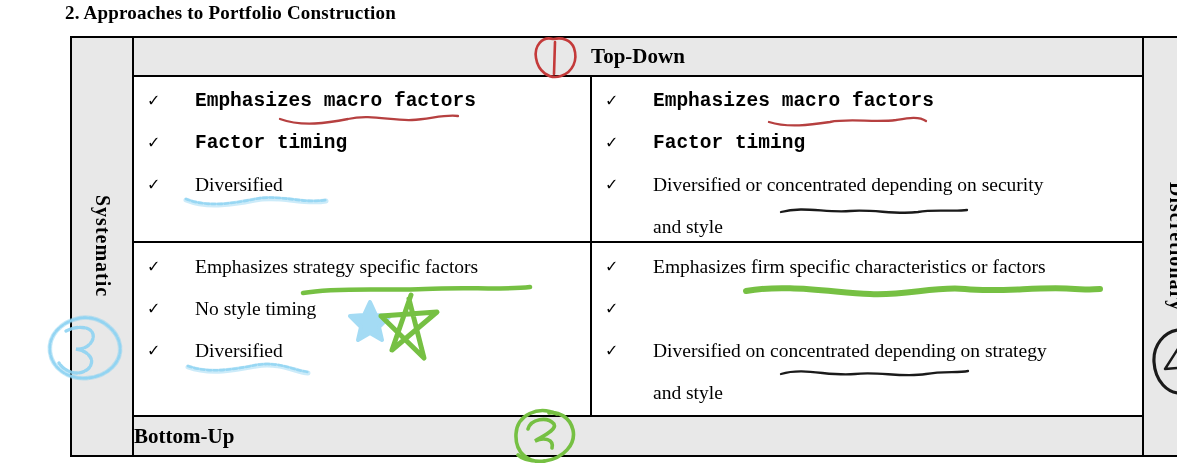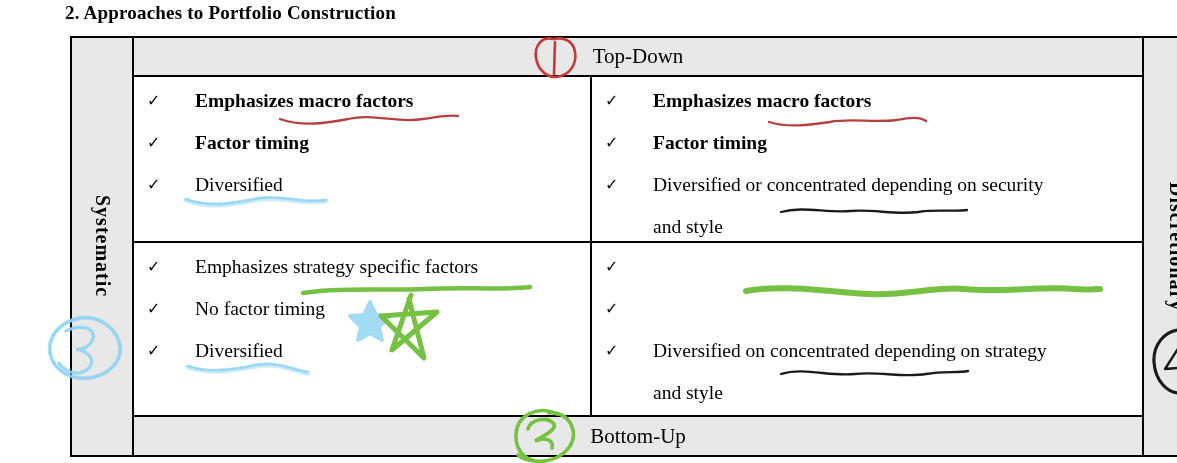"Top-Down" .hdr-label { font-weight: normal -> bold }
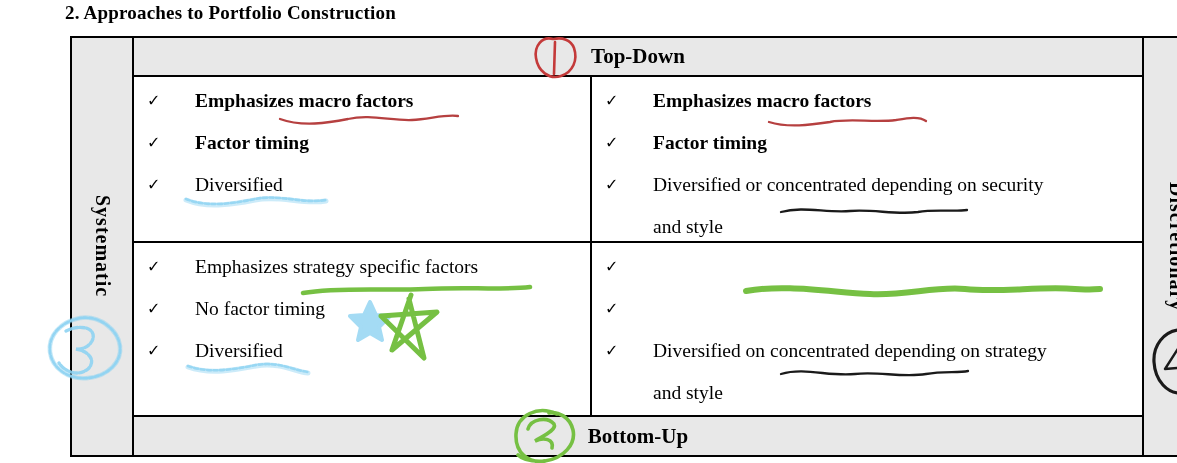"Emphasizes macro factors" .bold { font-family: none -> Liberation Mono, monospace }
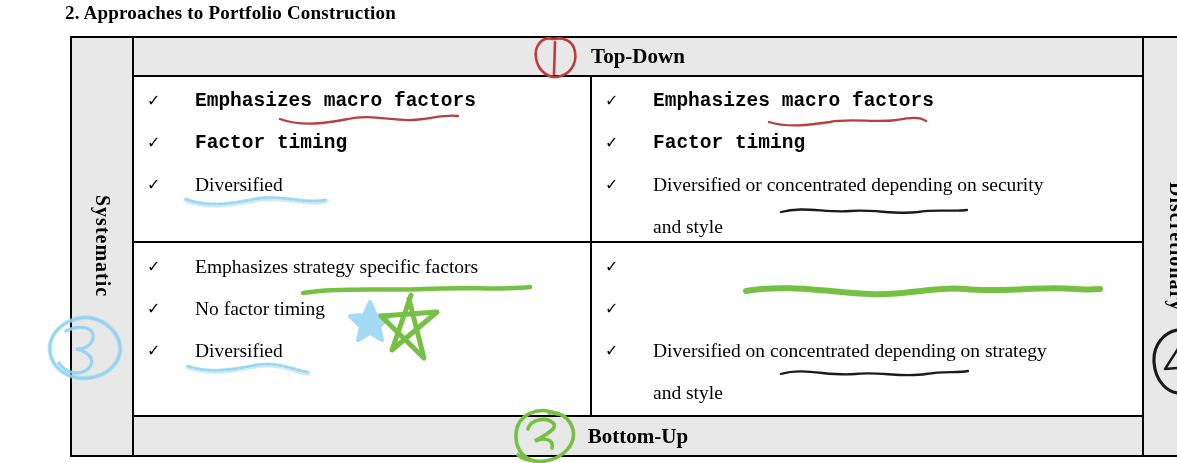"Emphasizes firm specific characteristics" span.txt { html: none -> <span> <span>Emphasizes firm specific characteristics or factors</span> </span> }
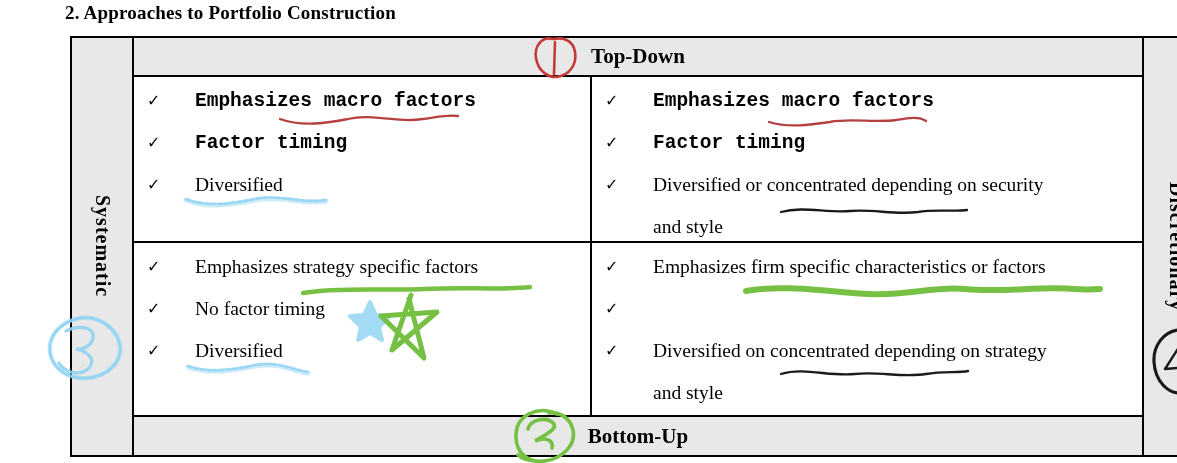"No factor timing" span.ln { text: factor -> style }
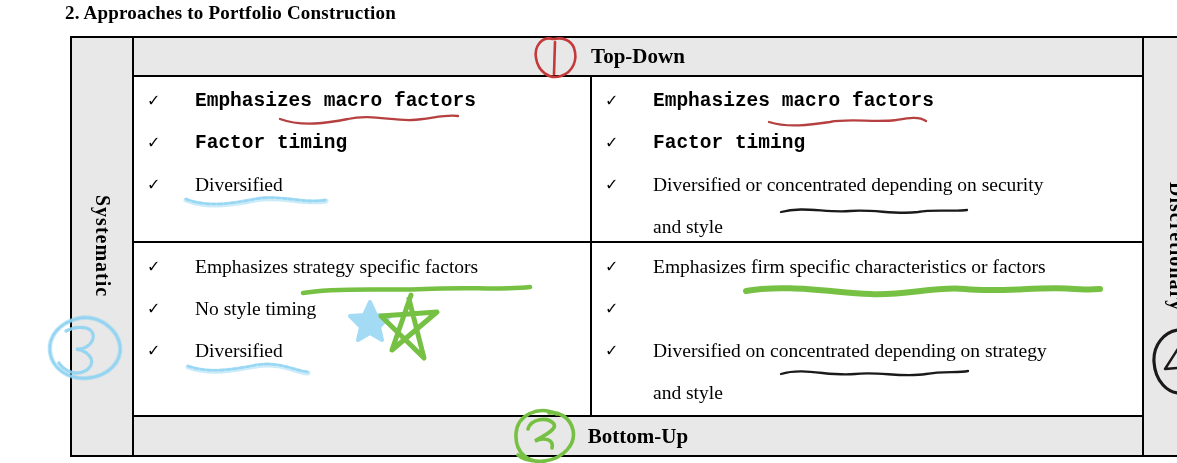"Bottom-Up" .hdr-bot { justify-content: center -> none }
